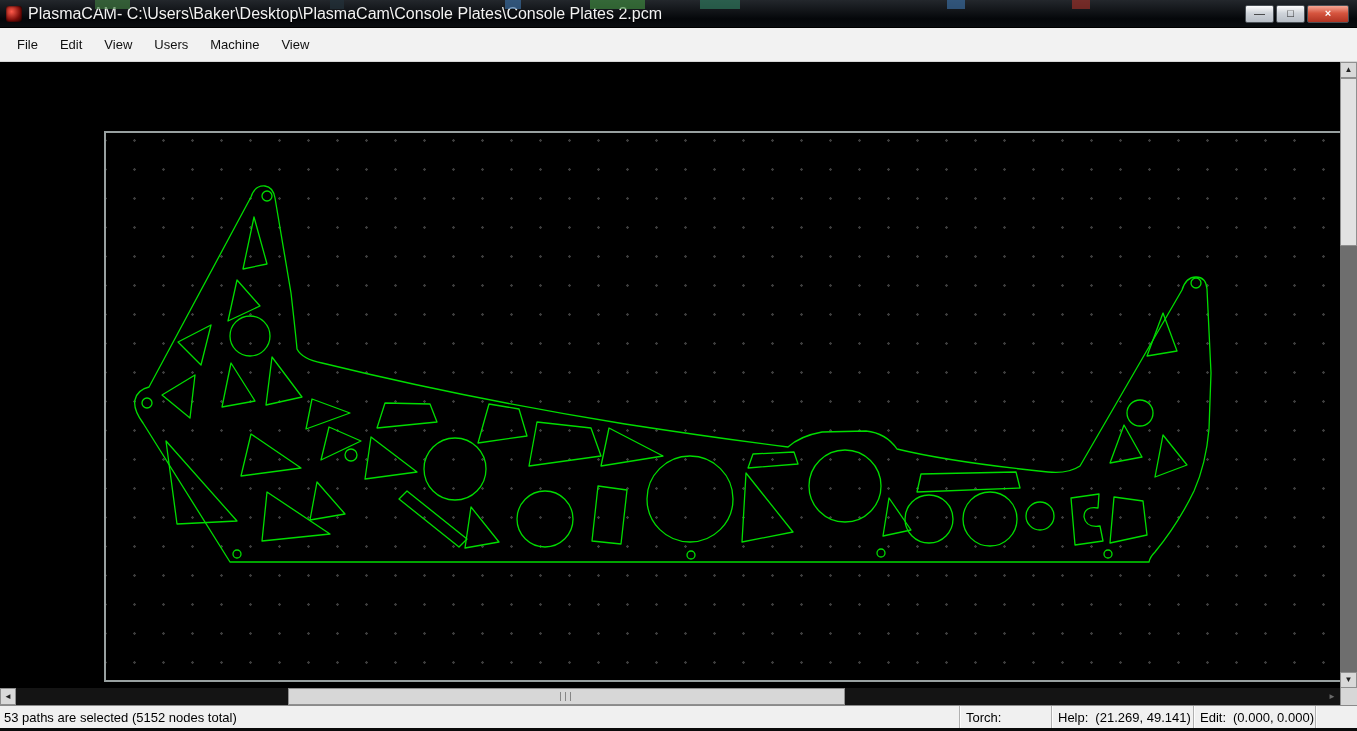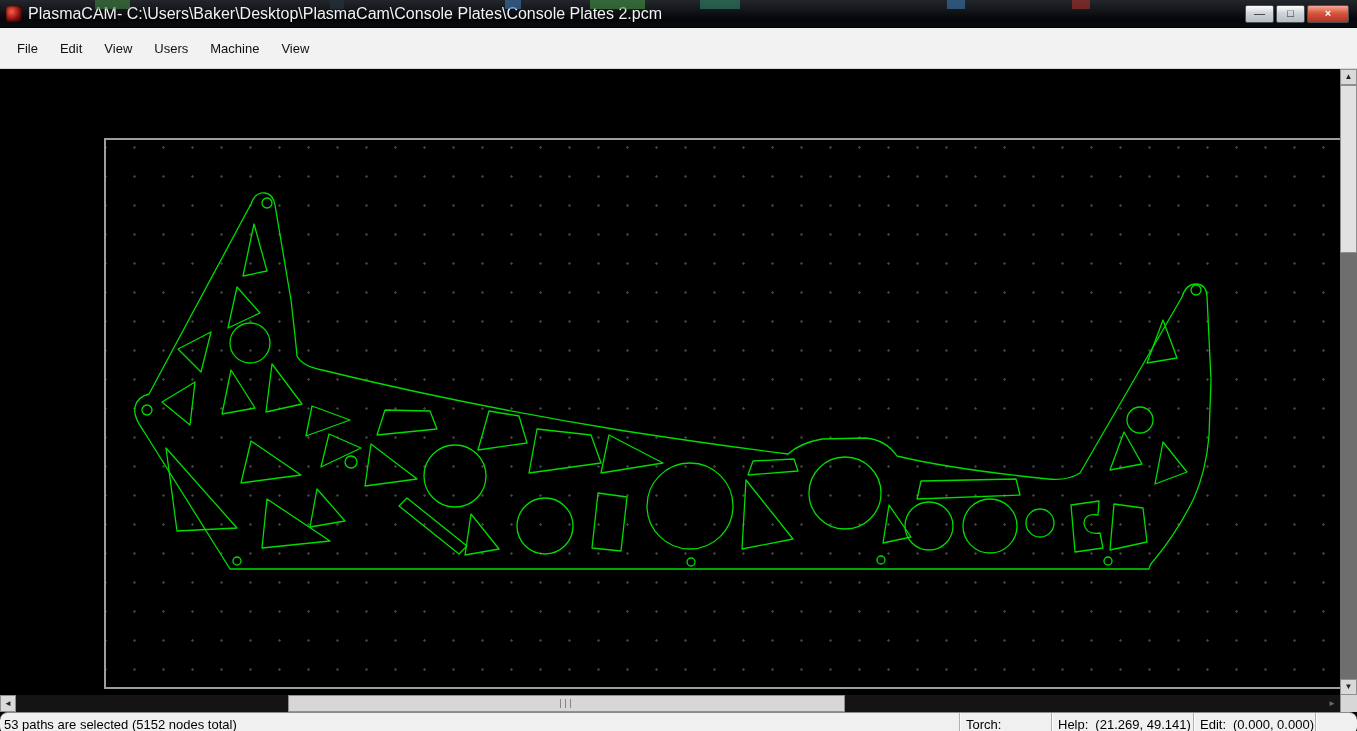"File" .menubar { height: 41px -> 34px }
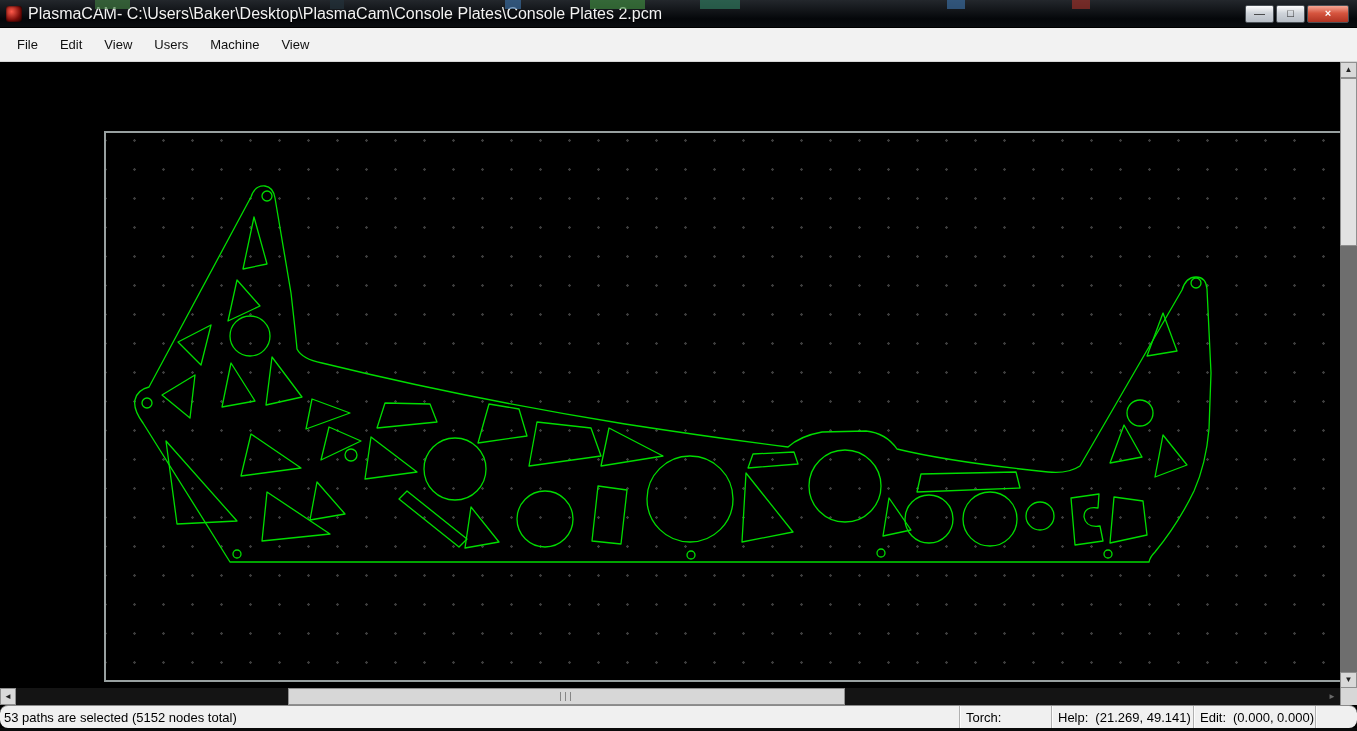"53 paths are selected (5152" .statusbar { border-radius: 8px -> none }
